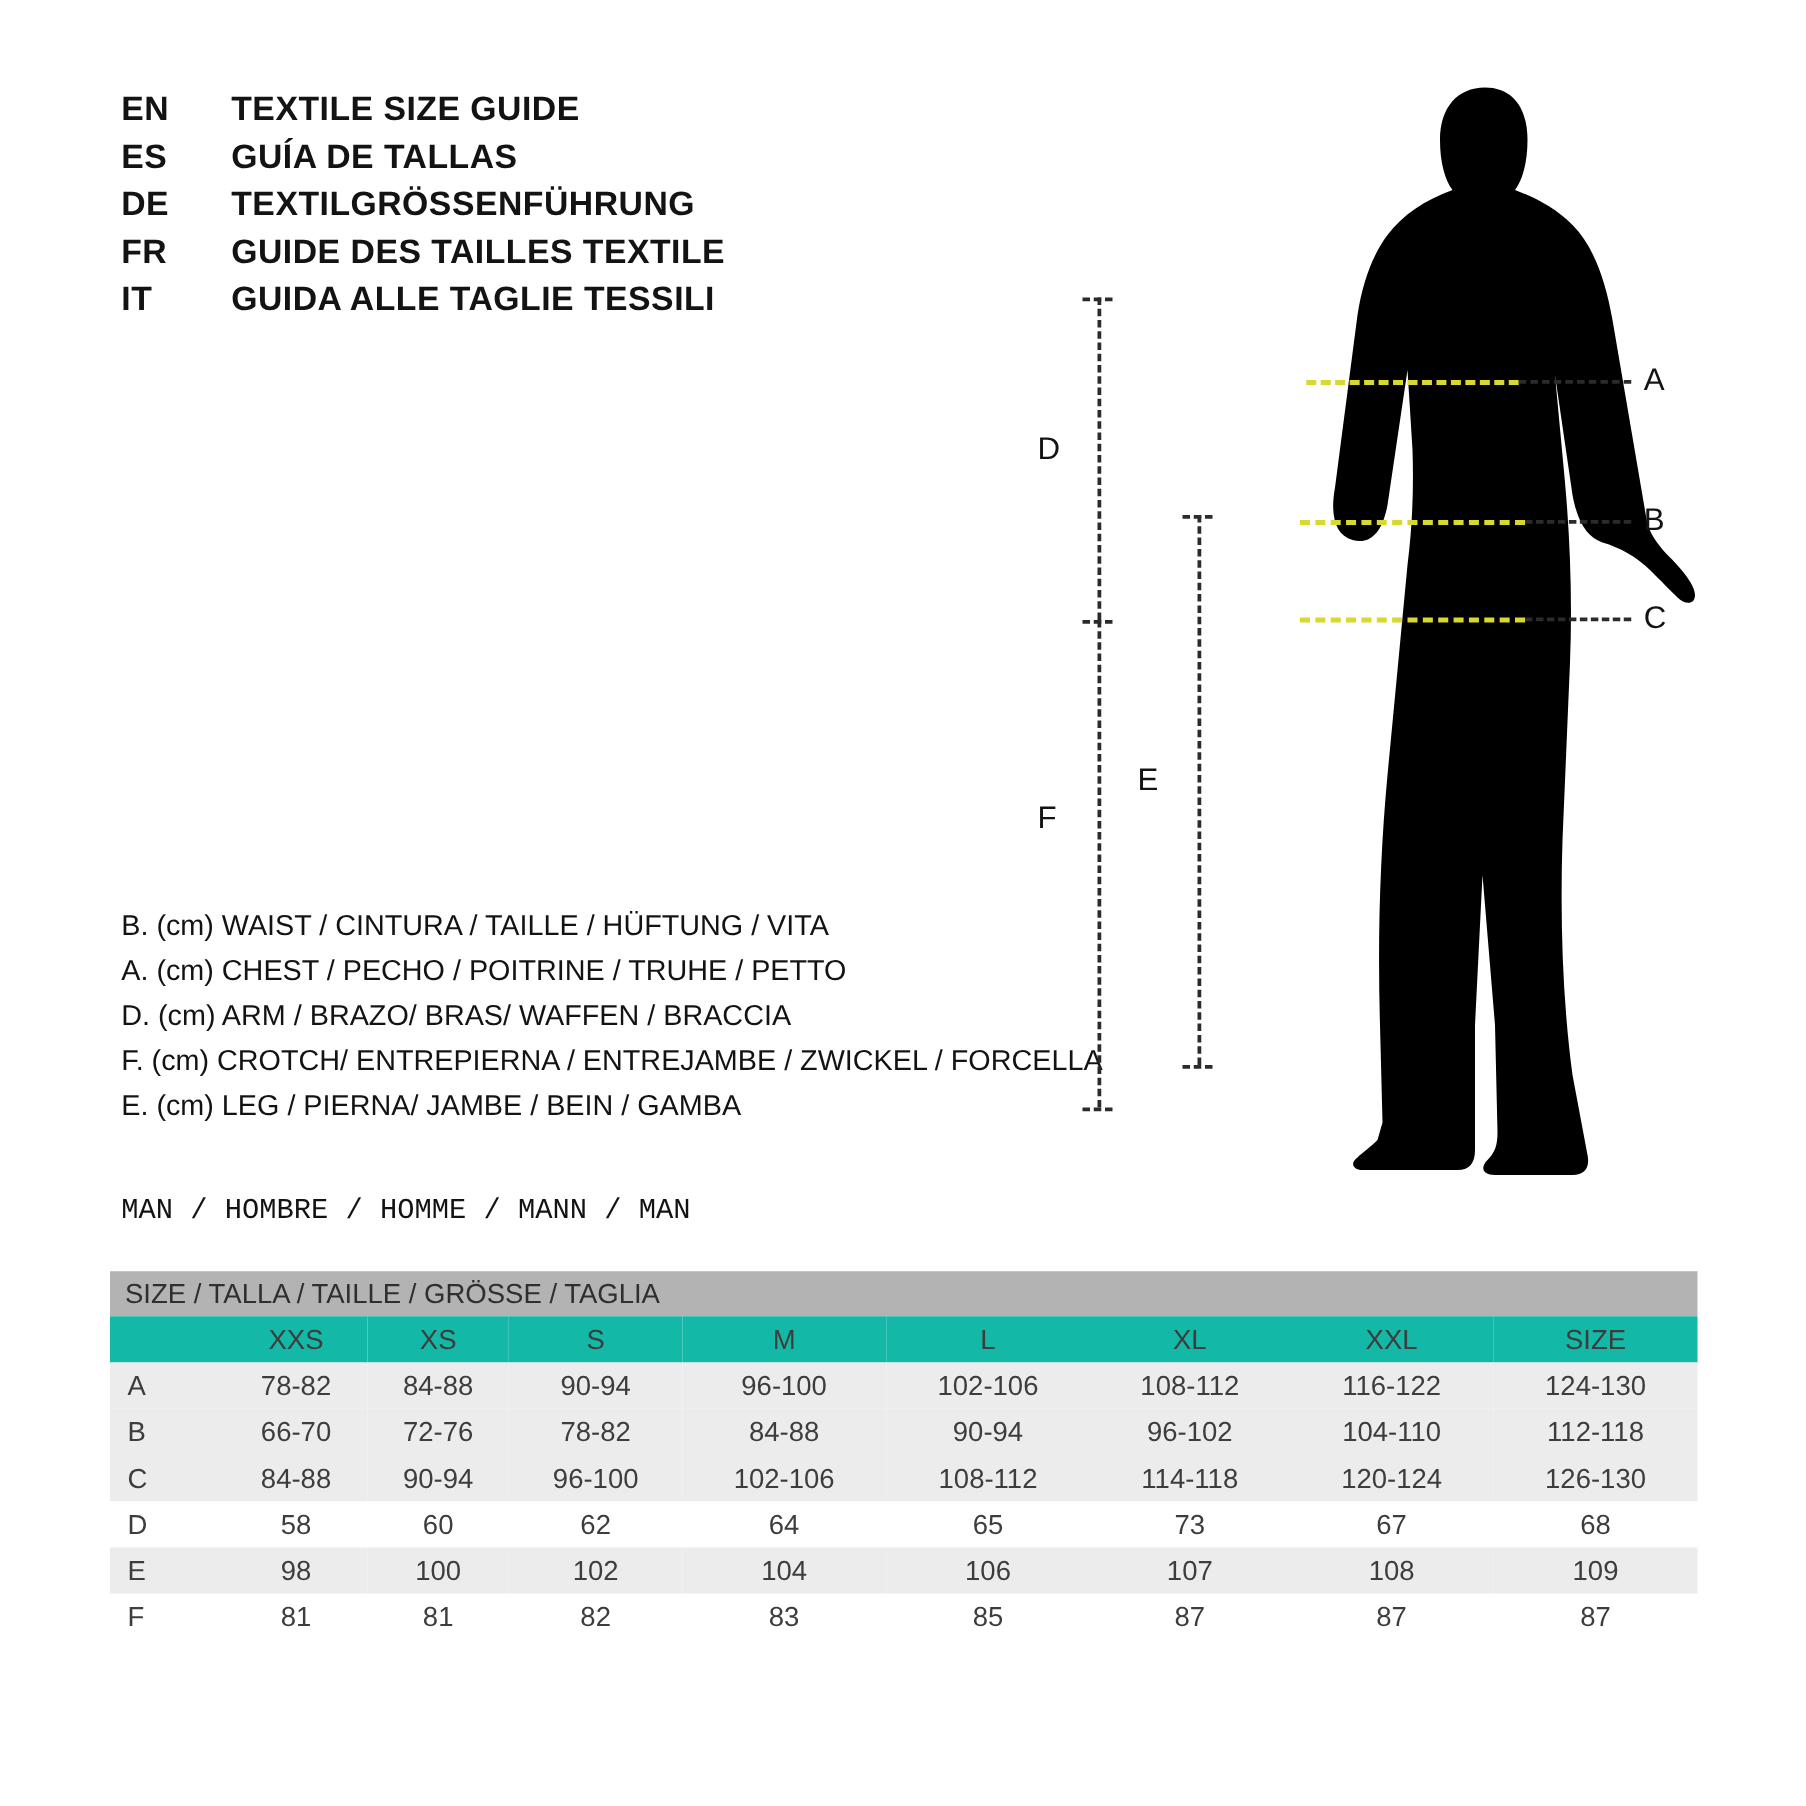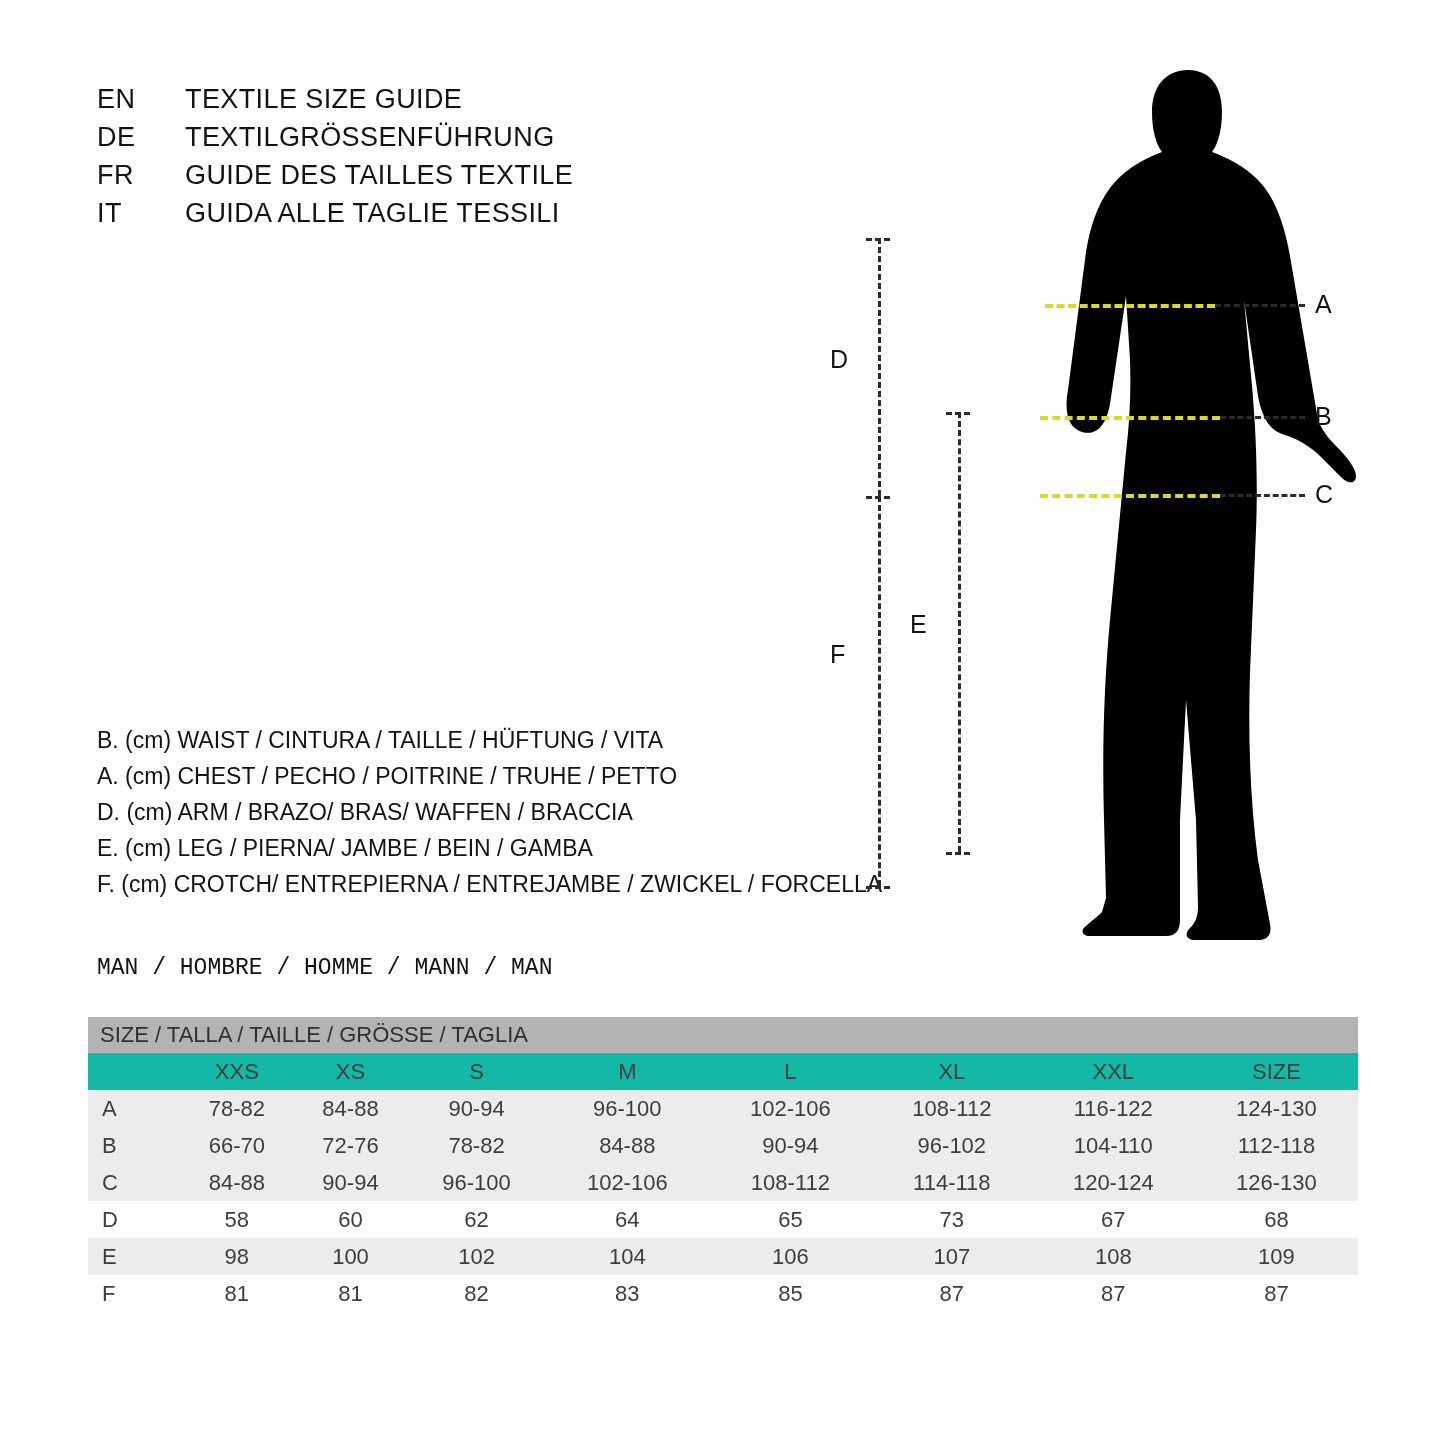"EN" .titles { font-weight: none -> bold; top: 84px -> 72px }
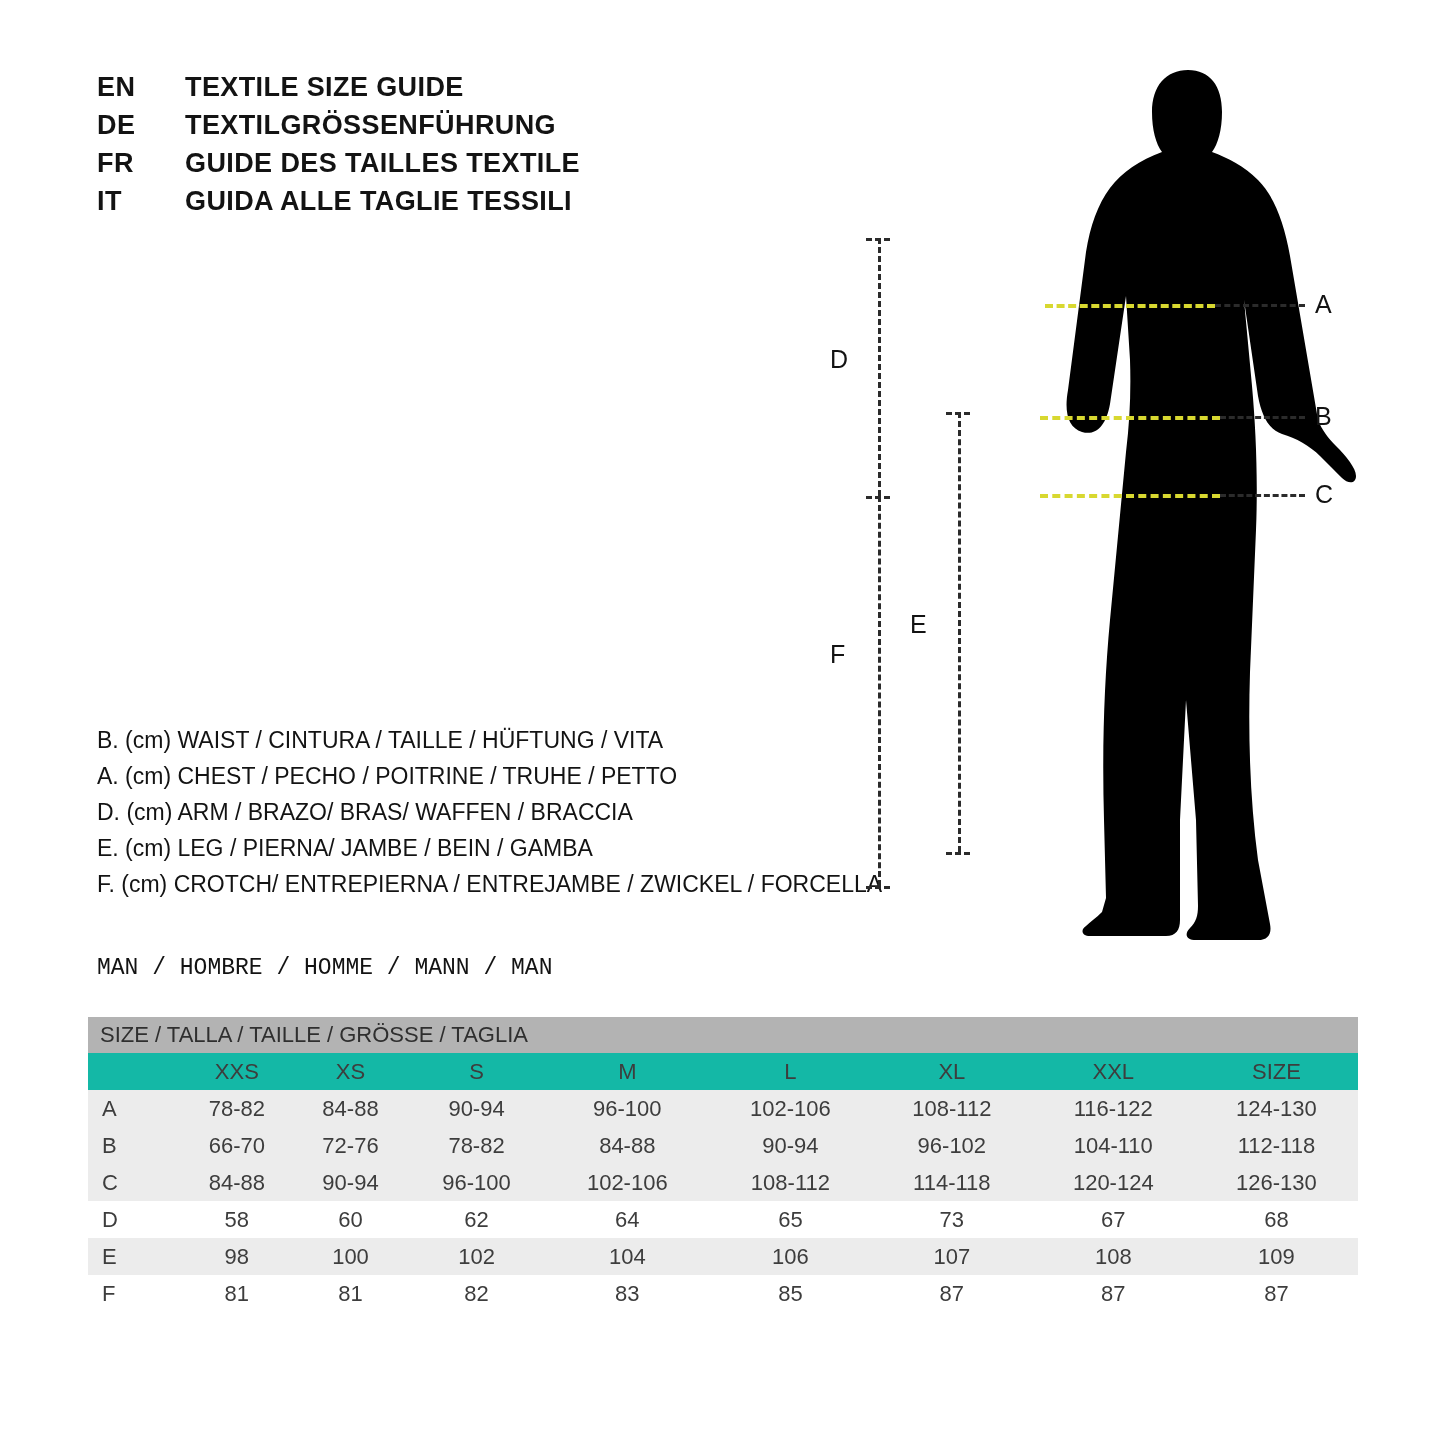"ES" div.title-row { html: none -> <div> <span>ES</span> <span>GUÍA DE TALLAS</span> </div> }
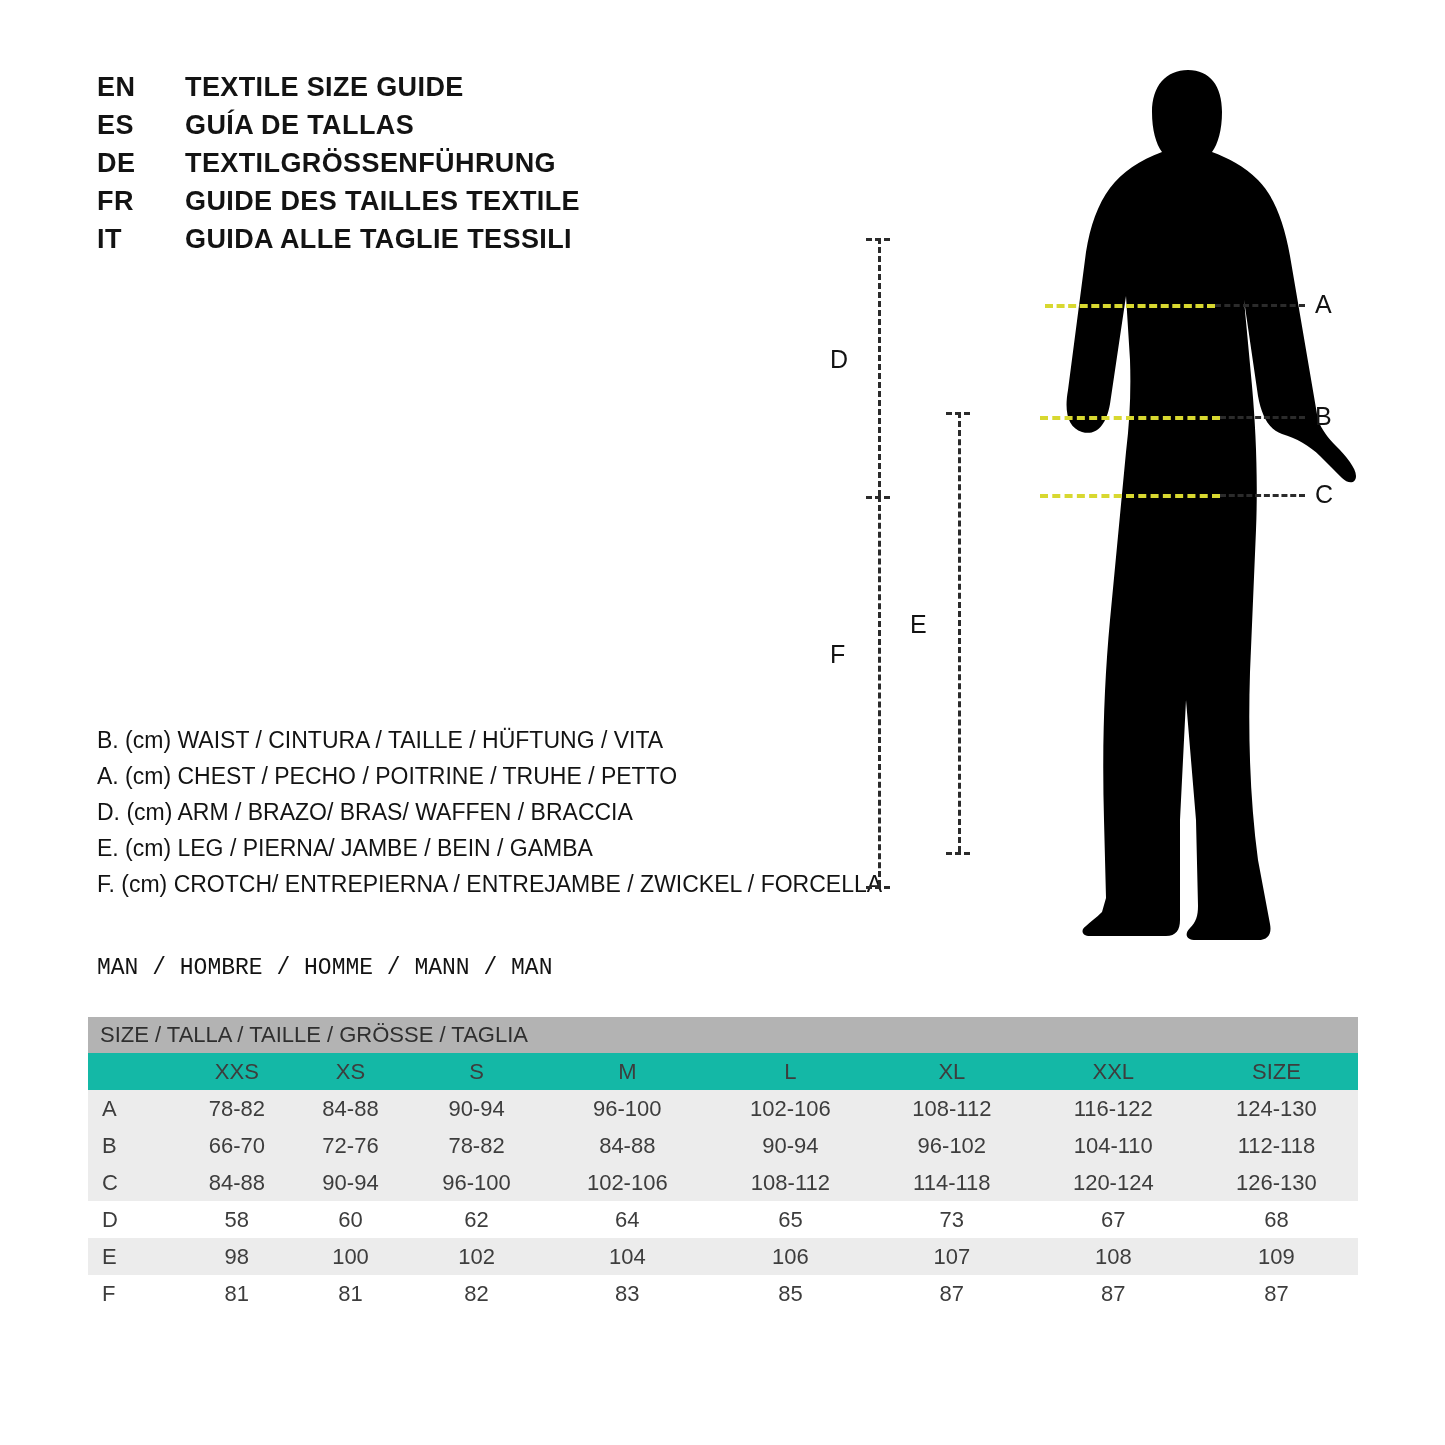"E. (cm) LEG / PIERNA/" div.legend-row { order: before "F. (cm) CROTCH/ ENTREPIERNA /" -> after "F. (cm) CROTCH/ ENTREPIERNA /" }
